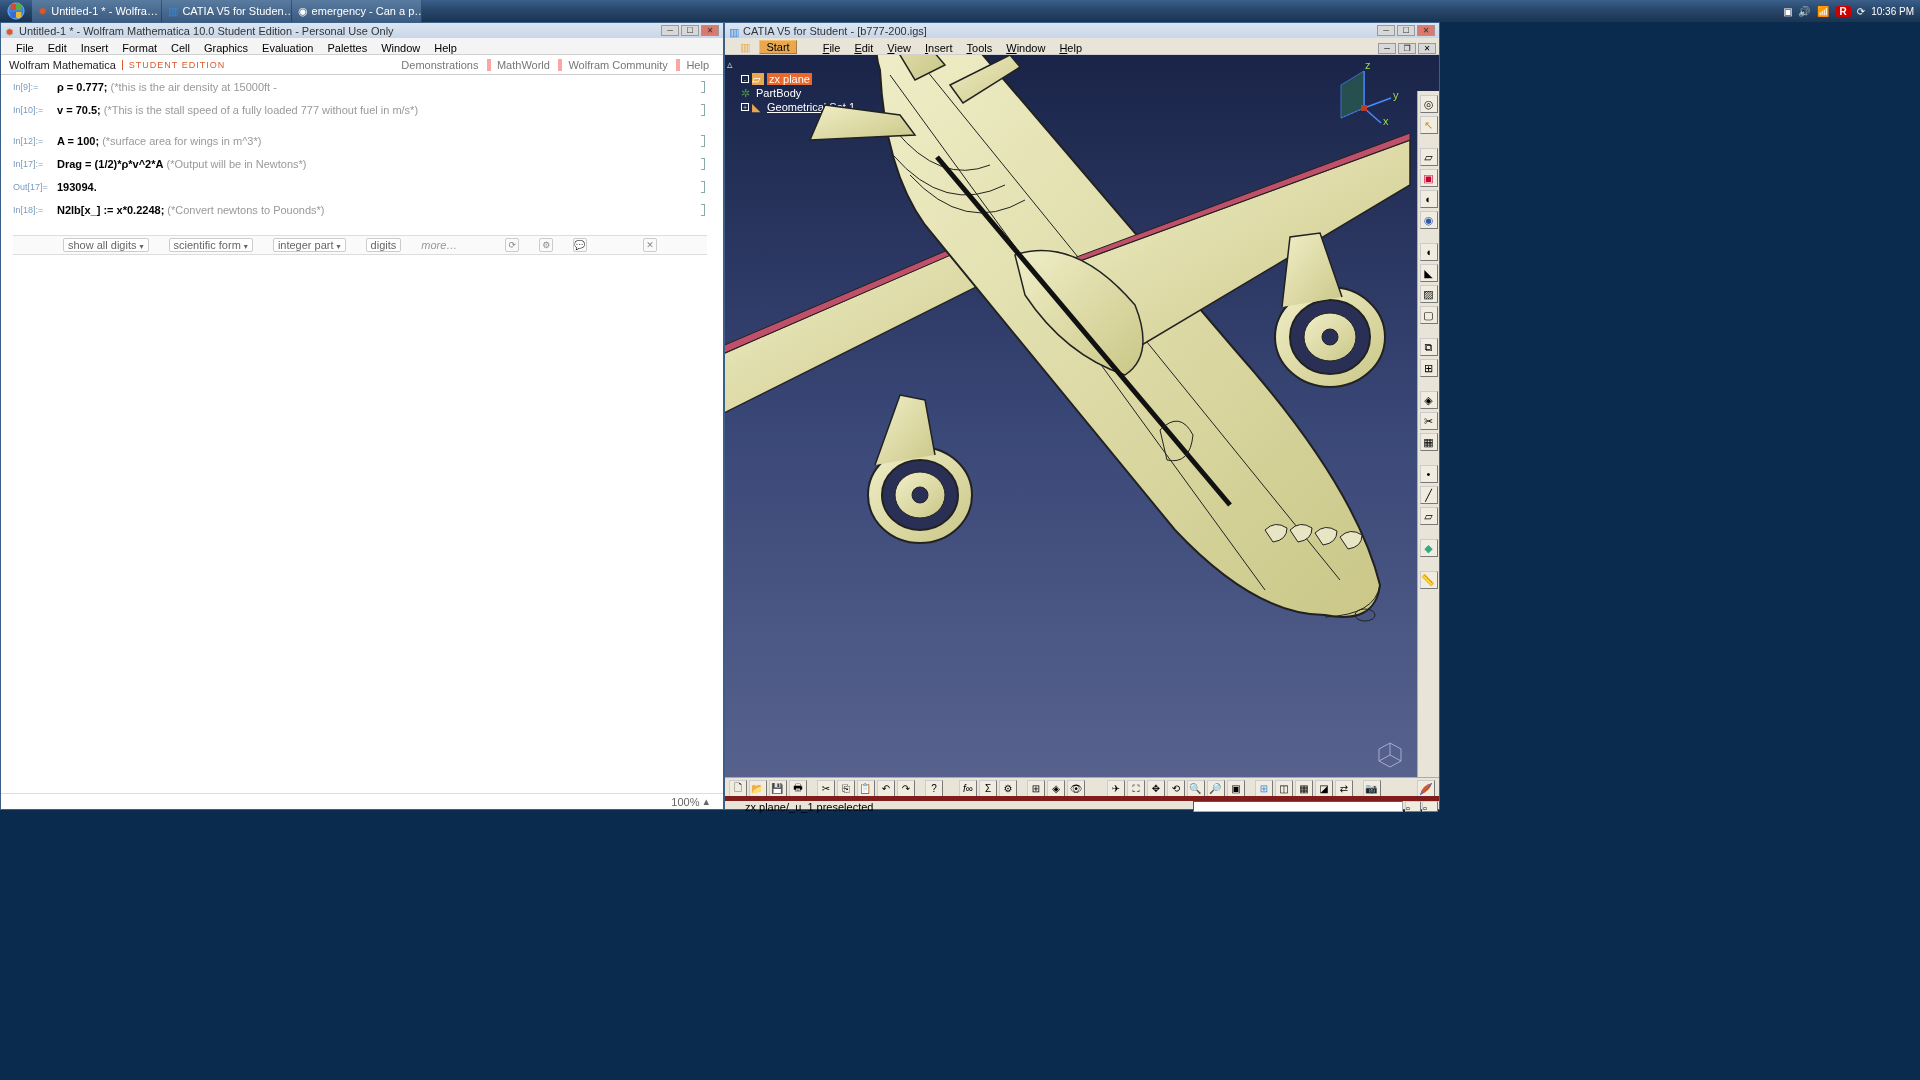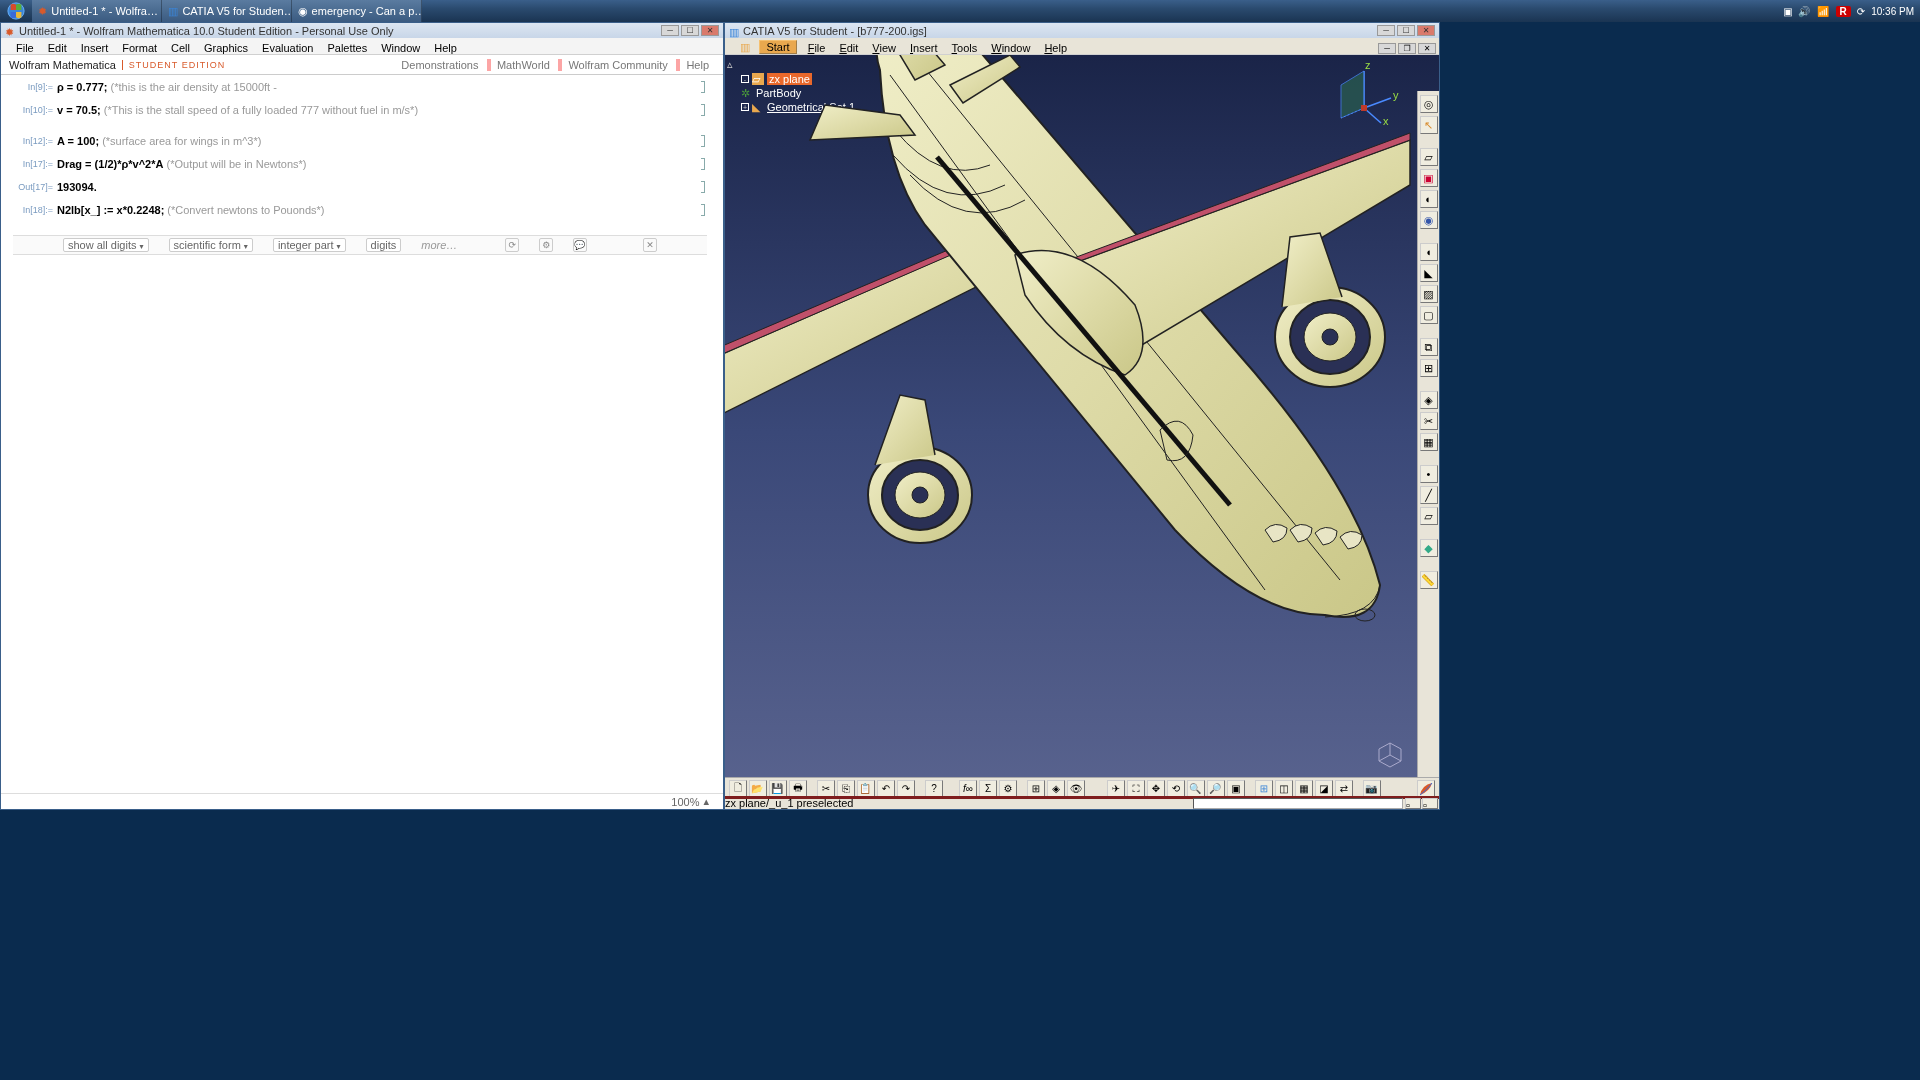"Start" #catia .menubar .start { margin-right: 4px -> 19px }
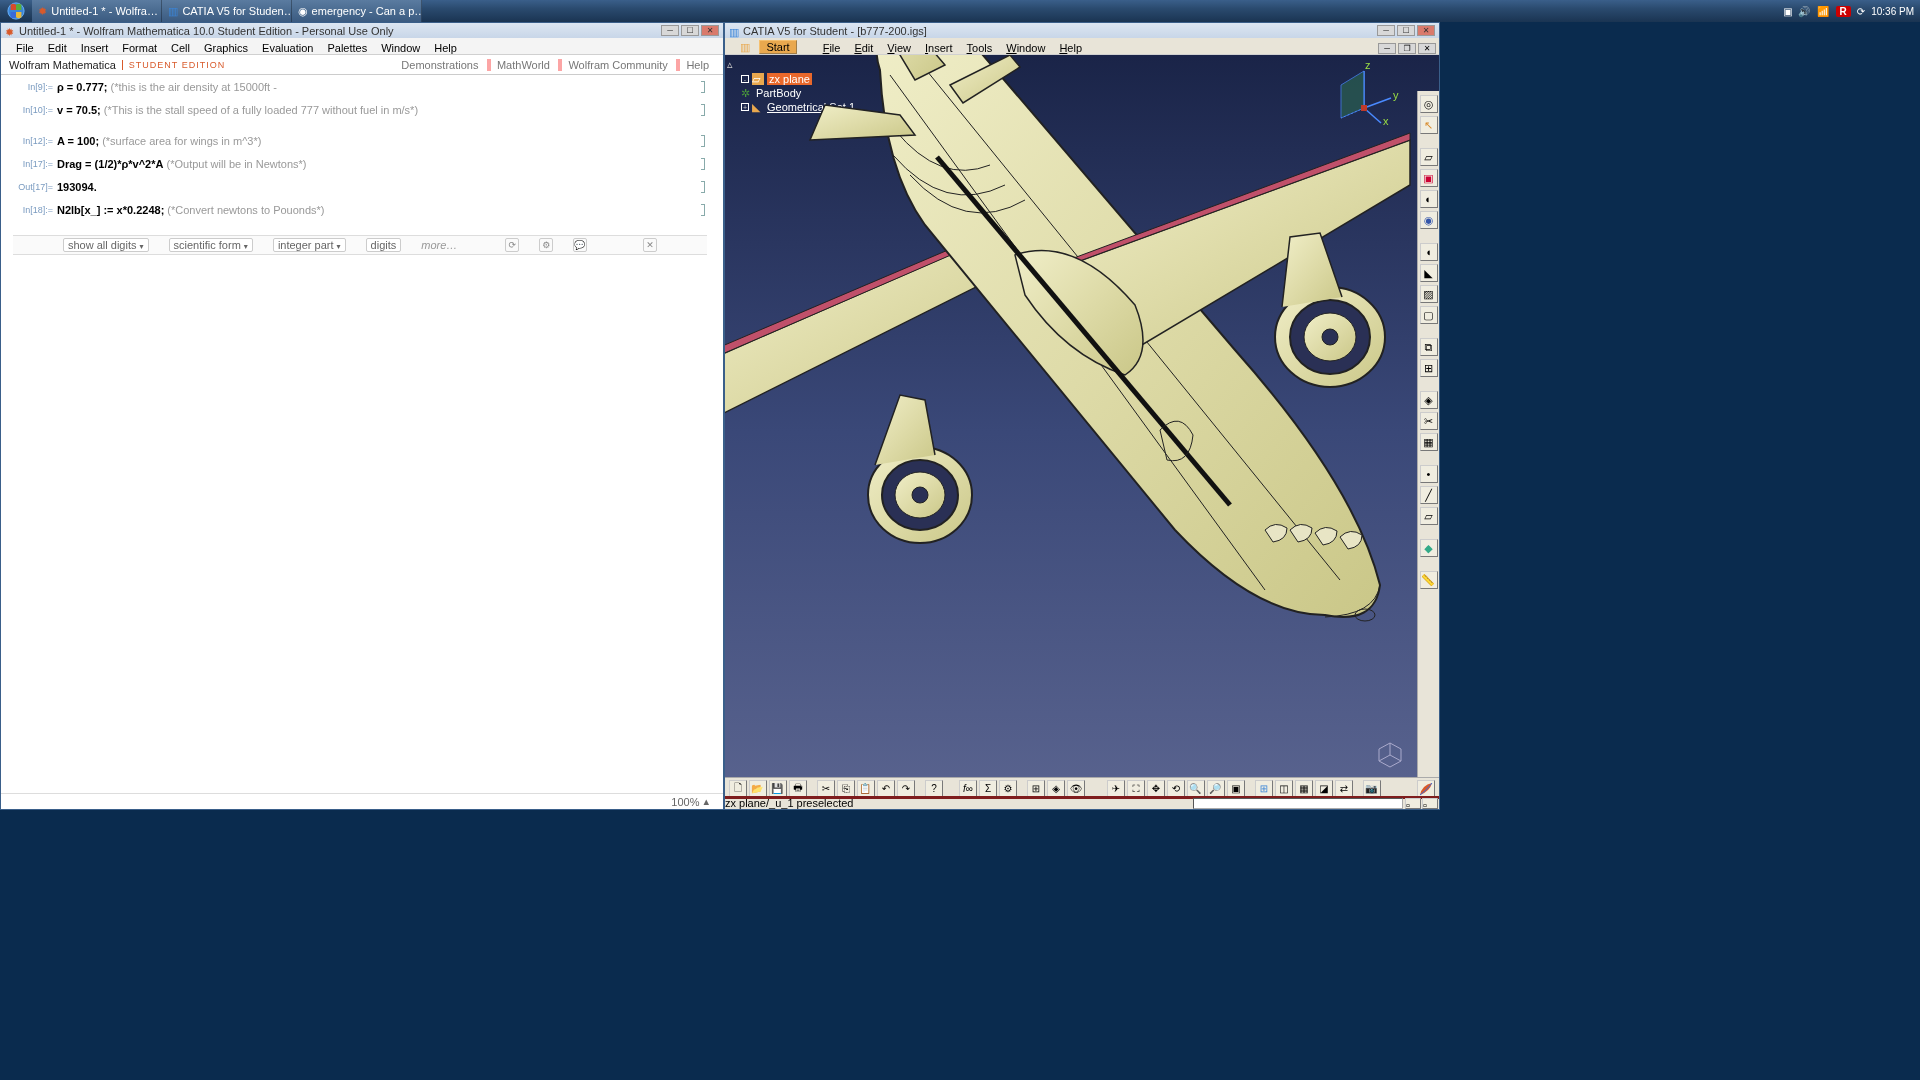"In[9]:=" .cell .label { text-align: right -> left }
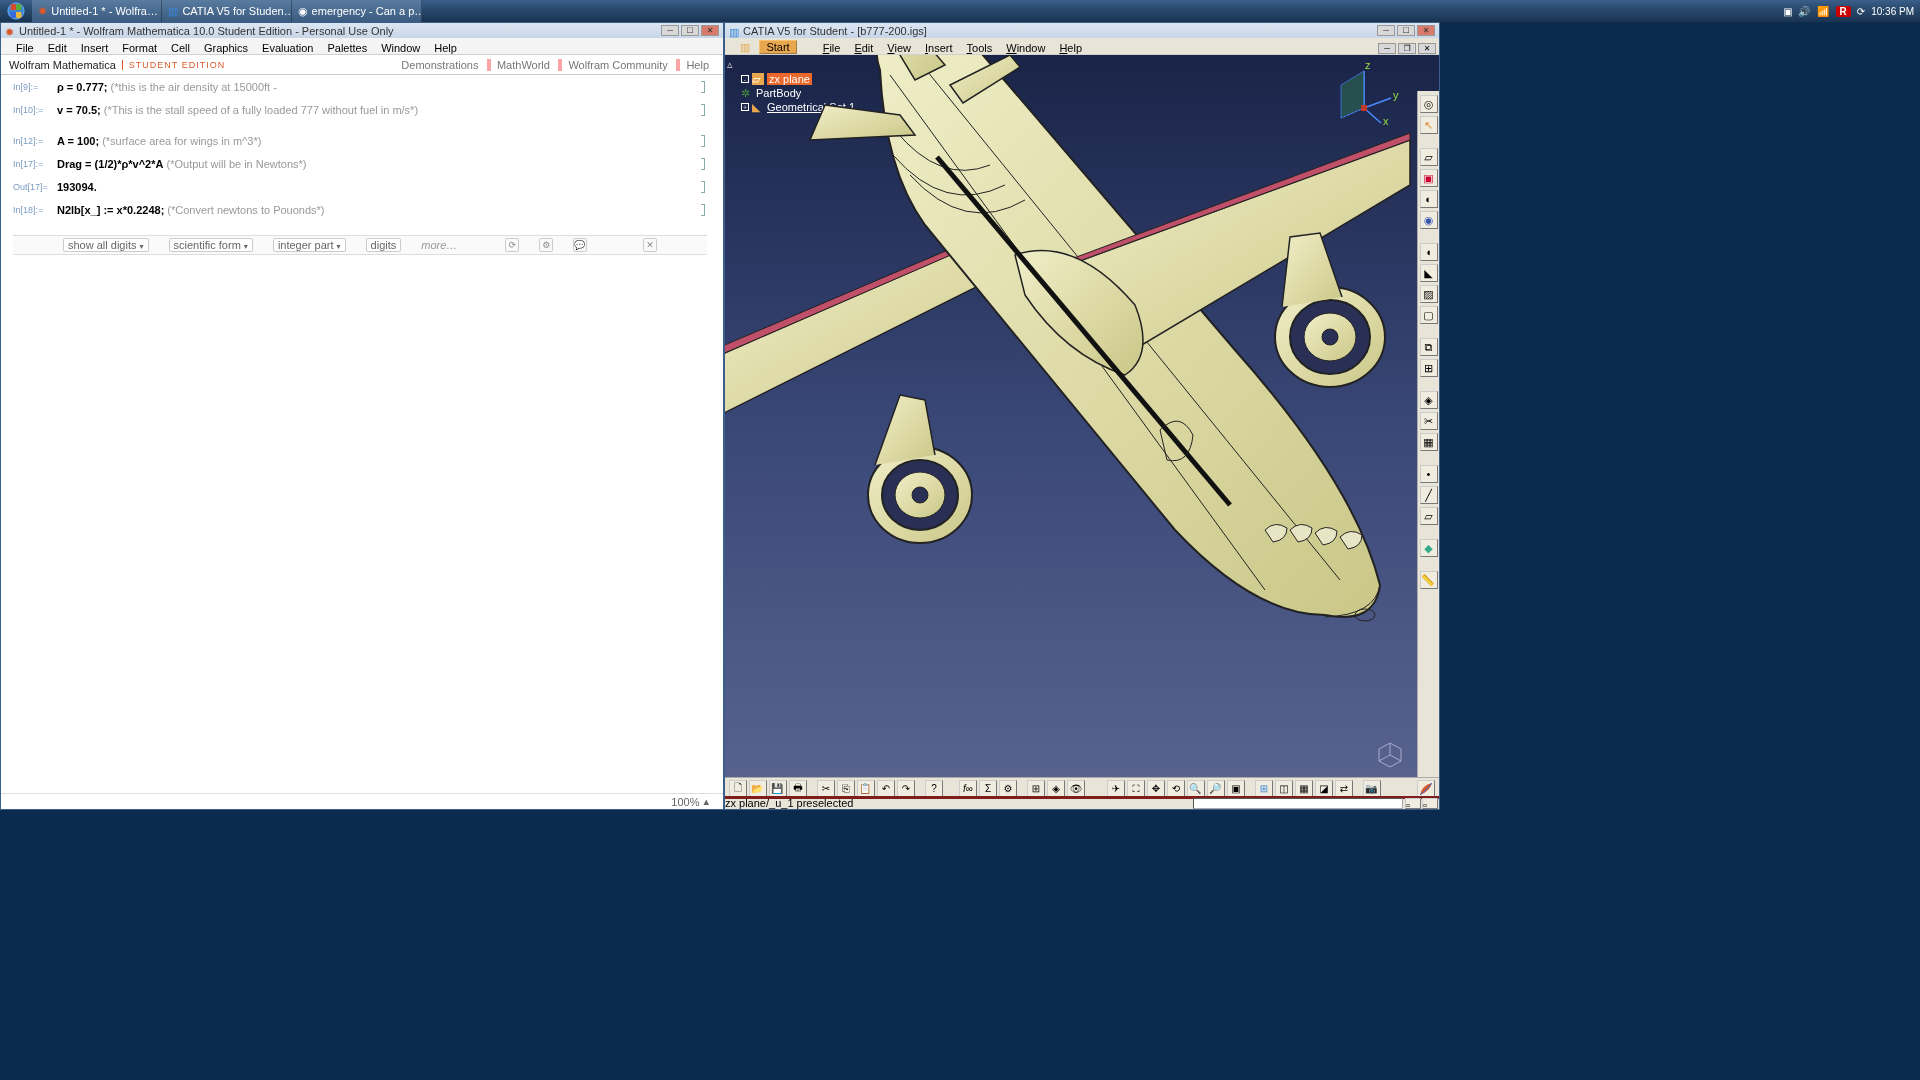"zx plane/_u_1 preselected" .catia-status { align-items: flex-end -> flex-start; border-top: 3px solid #7f1d1d -> 5px solid #7f1d1d; padding-left: 0 -> 20px }
